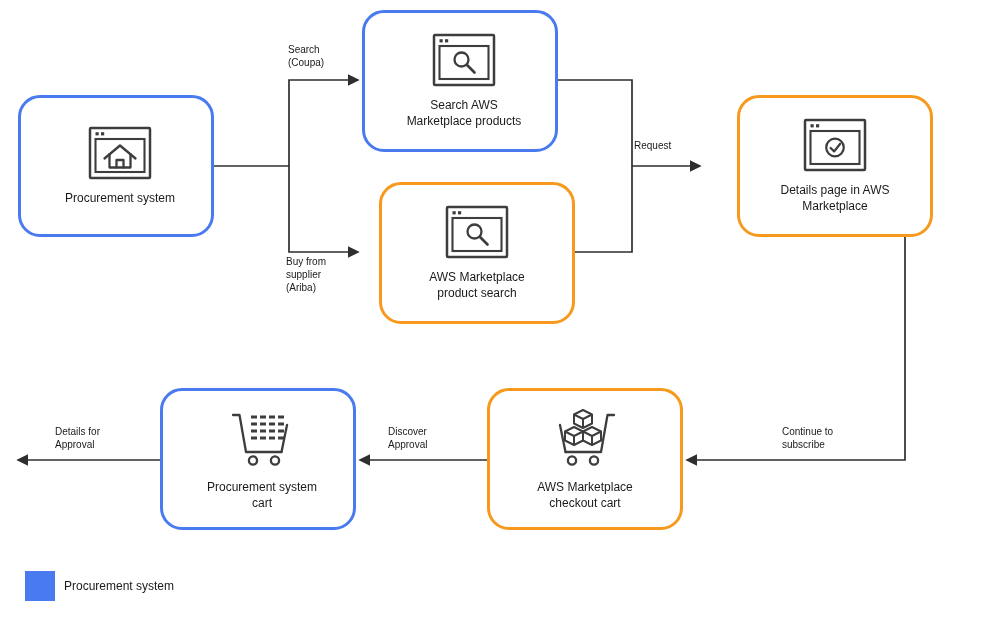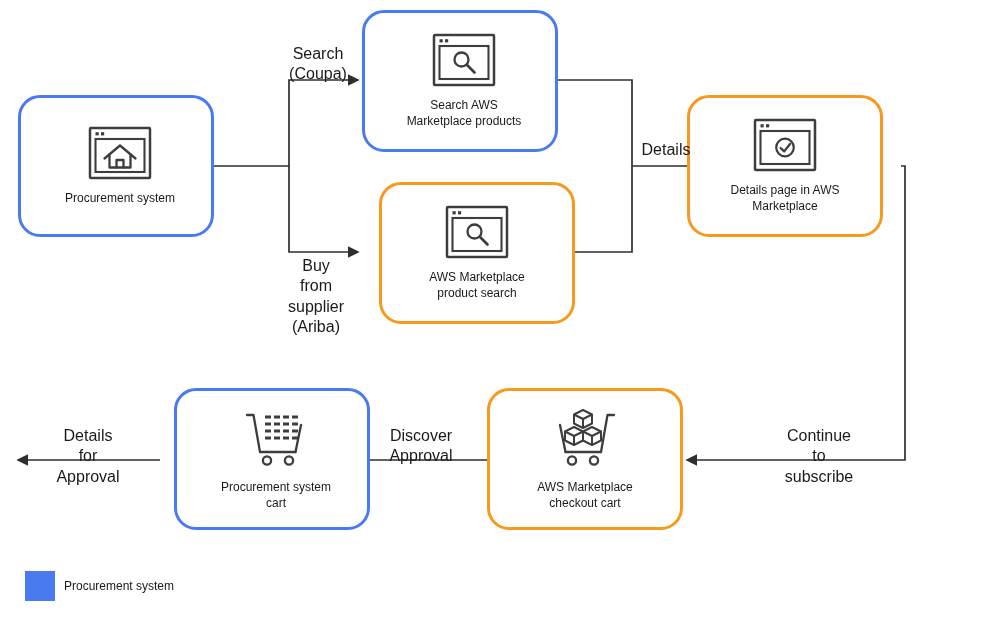"Search (Coupa)" .edge-label { font-size: 16px -> 10px; text-align: center -> none }
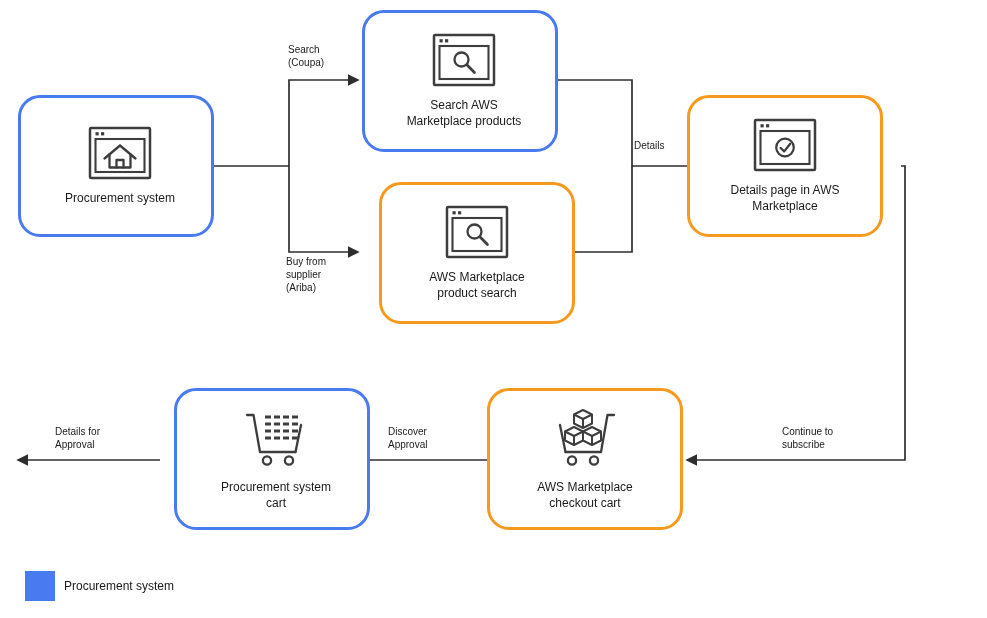"Details" div.edge-label { text: Details -> Request }
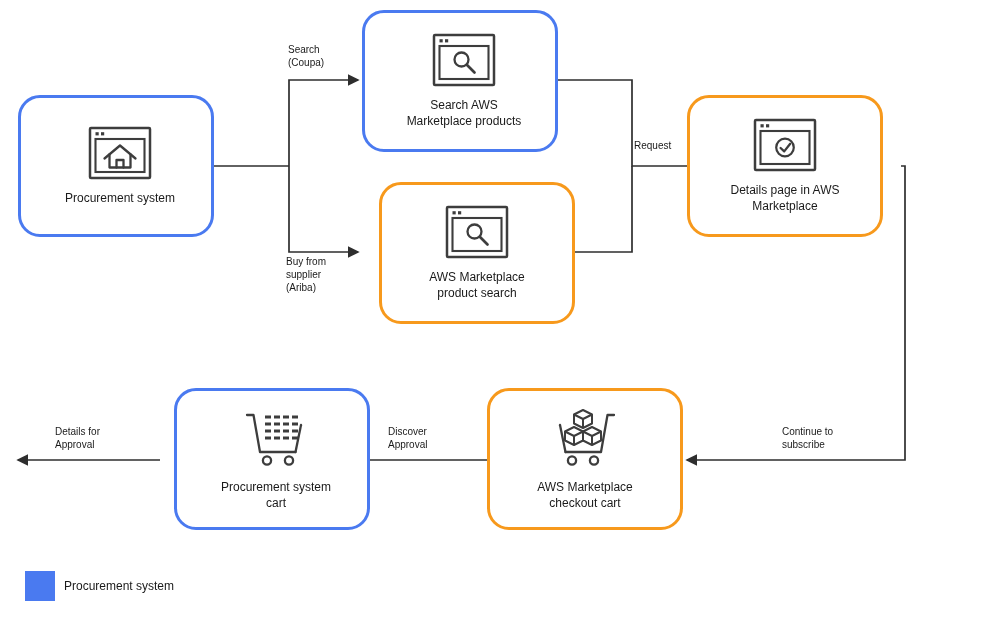"Details page in AWS Marketplace" div.node { left: 687px -> 737px }
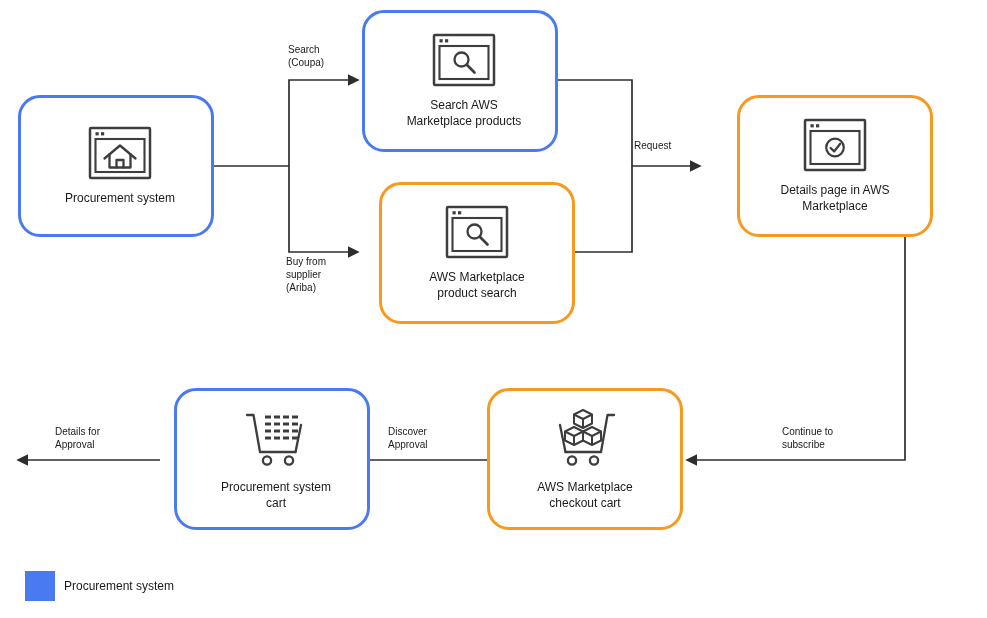"Procurement system cart" div.node { left: 174px -> 160px }
